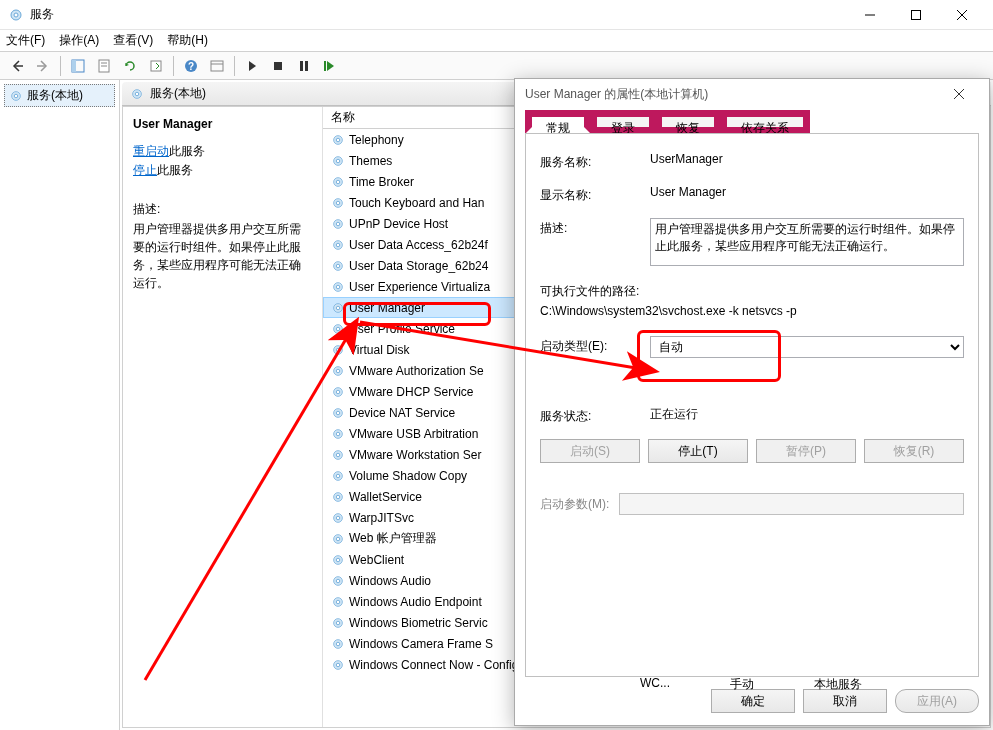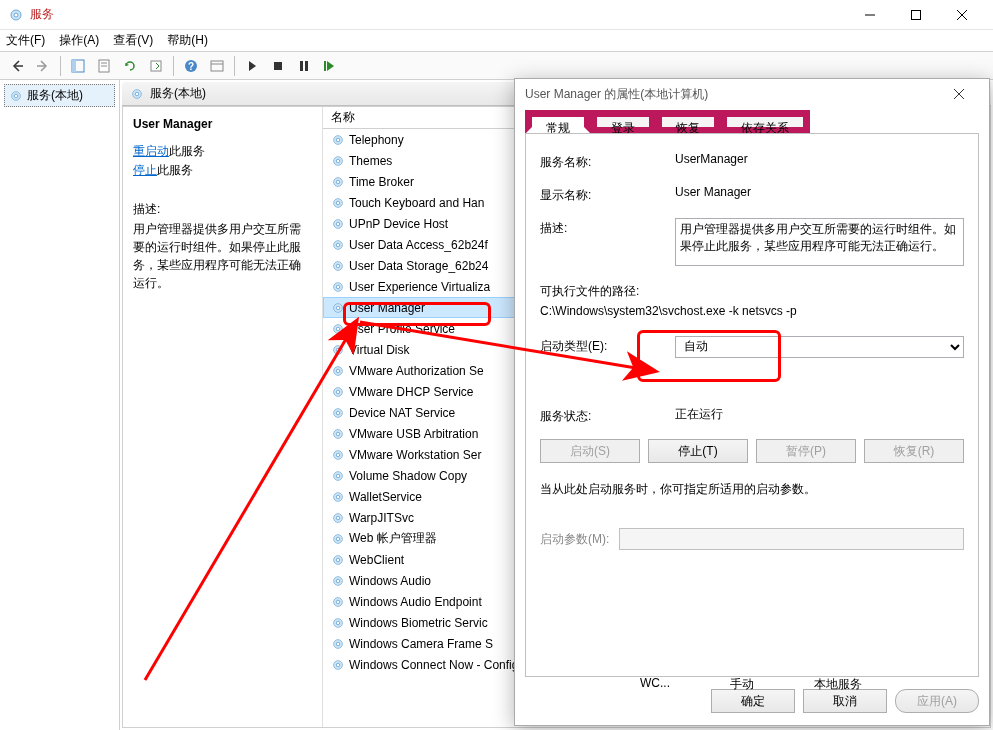"服务" .titlebar .title { color: #b91c1c -> #000000 }
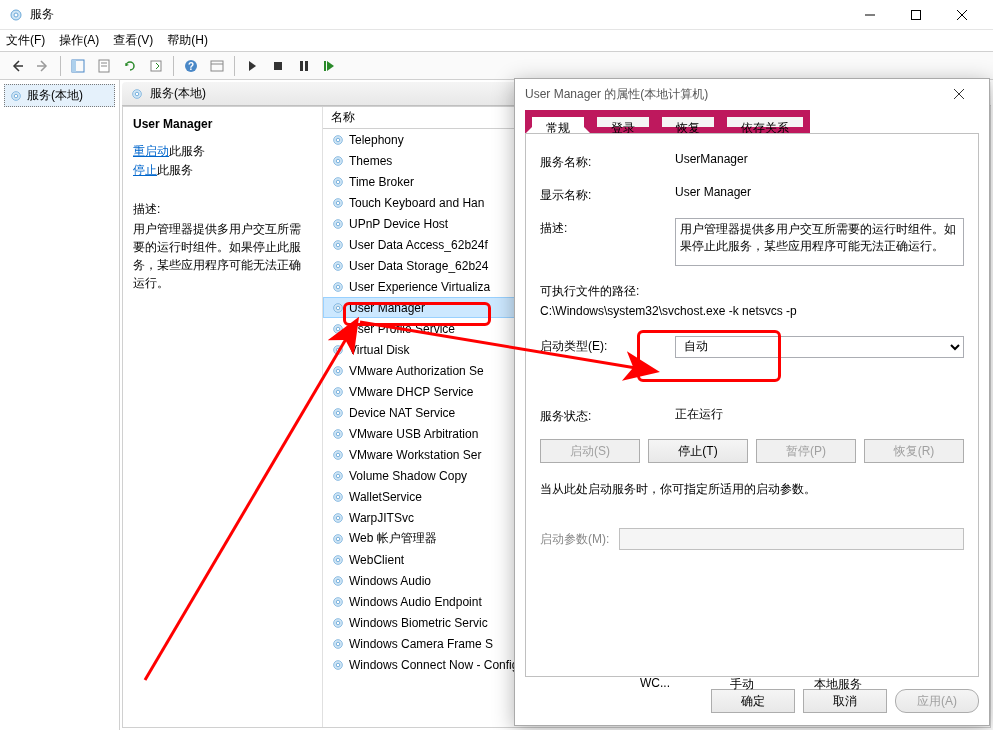"服务名称:" .dialog .row { gap: 25px -> none }
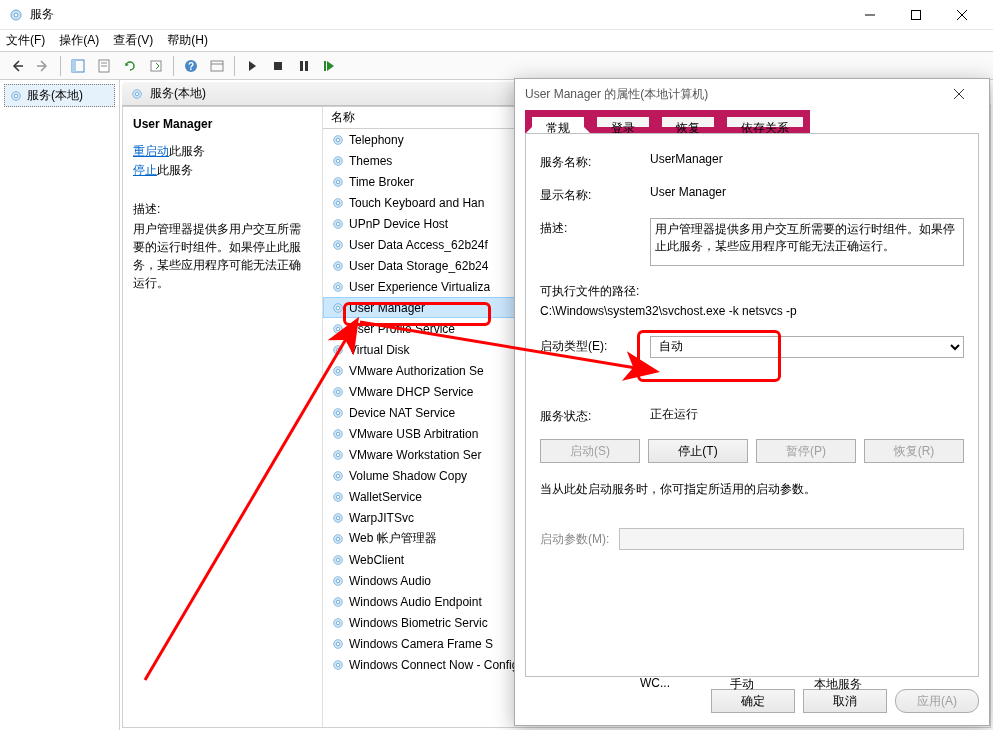"自动" .dialog select { font-family: Liberation Mono, monospace -> Liberation Serif, serif }
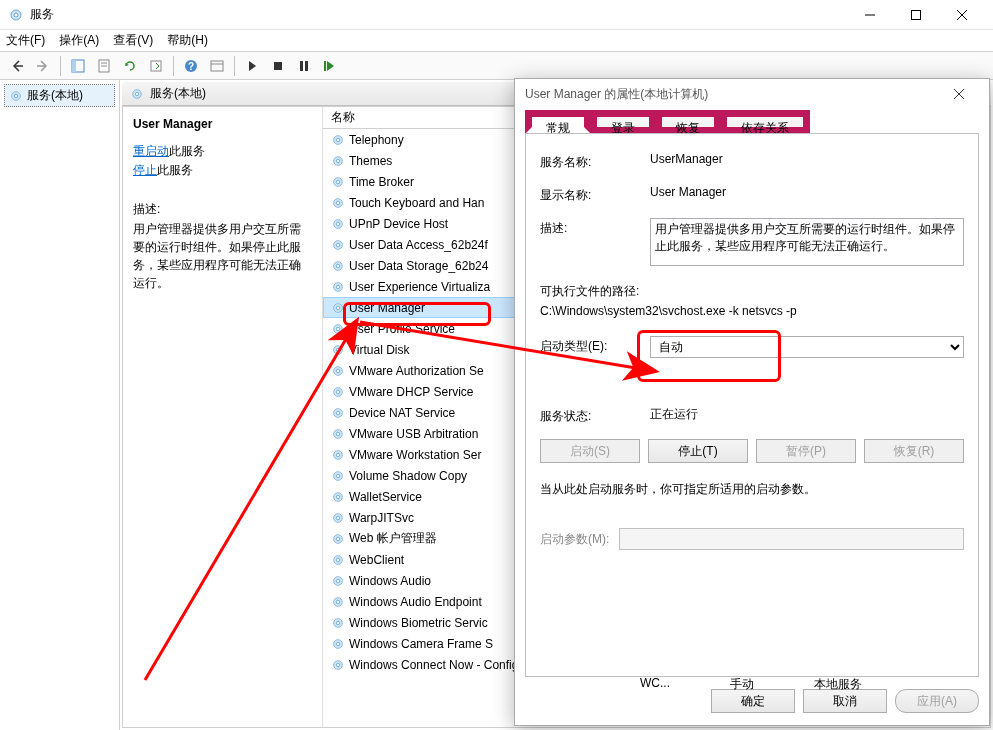"当从此处启动服务时，你可指定所适用的启动参数。" div.hint { html: <div>当从此处启动服务时，你可指定所适用的启动参数。</div> -> none }
